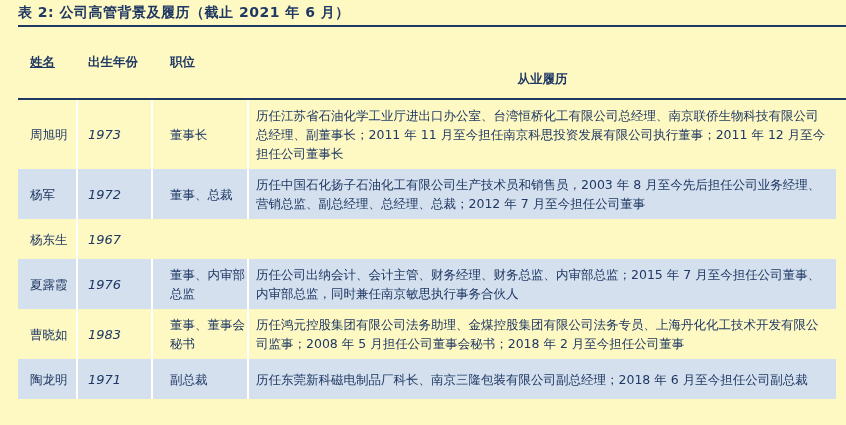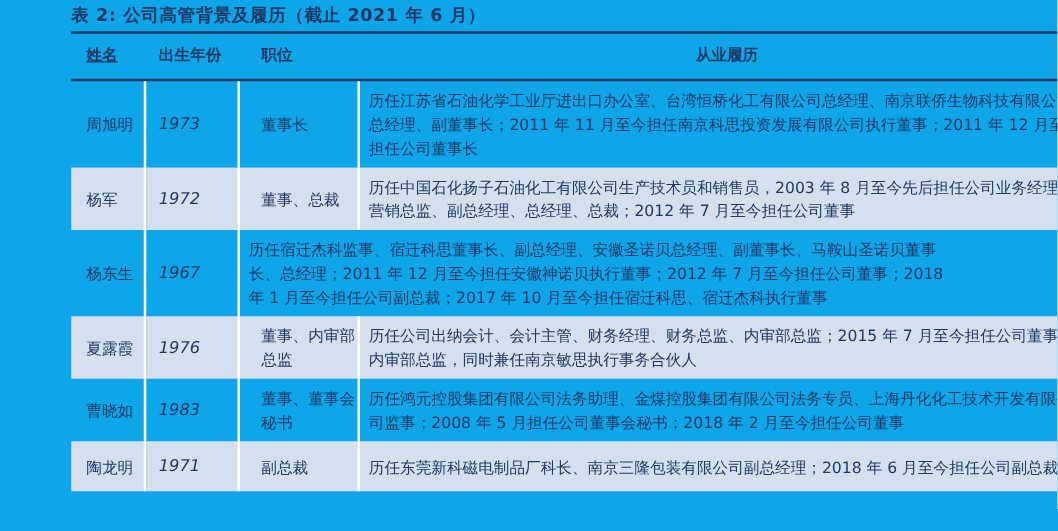"表 2: 公司高管背景及履历（截止 2021 年" .page { background: #0ea5e9 -> #fef9c3; padding-left: 39px -> none }
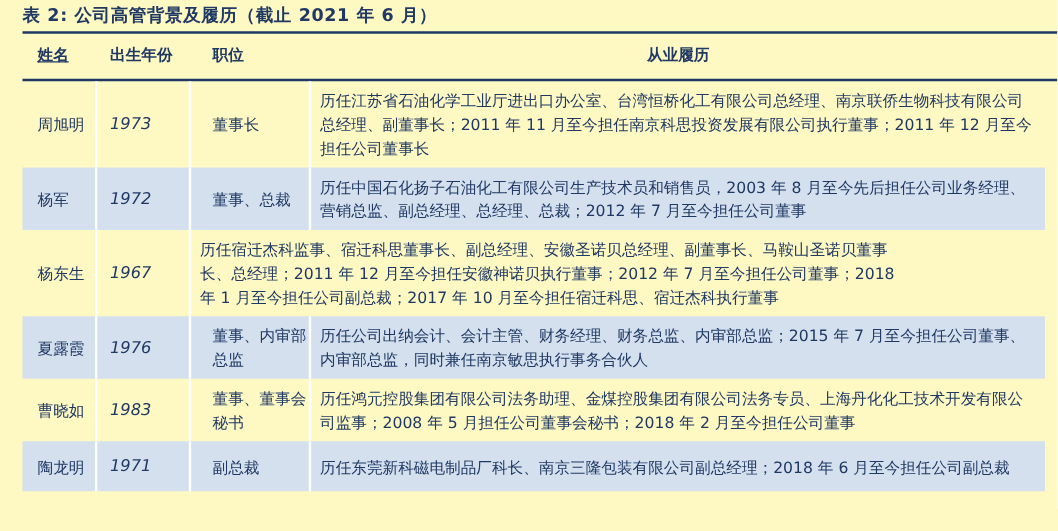"从业履历" .w-career { margin-top: none -> 35px }
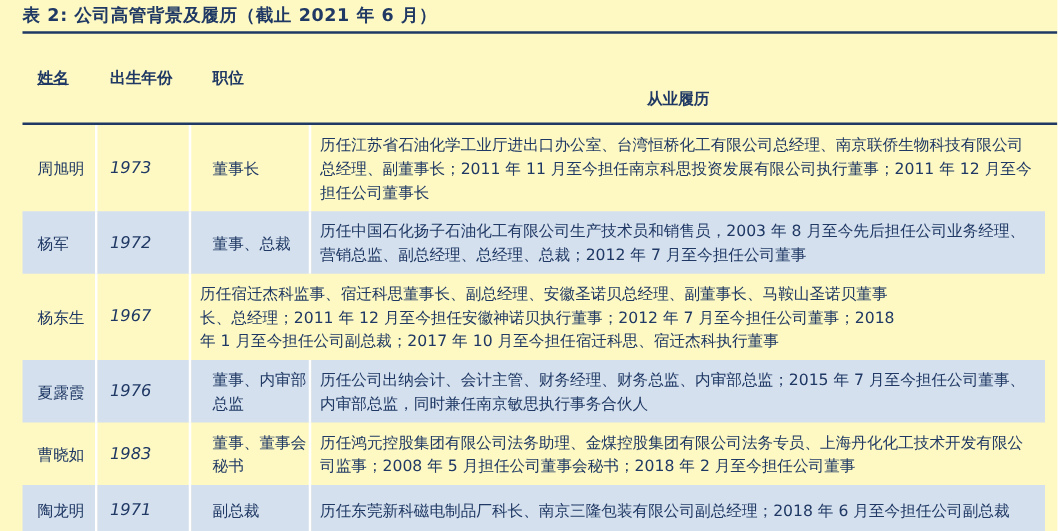"历任宿迁杰科监事、宿迁科思董事长、副总经理、安徽圣诺贝总经理、副董事长、马鞍山圣" div.cell { html: <div>历任宿迁杰科监事、宿迁科思董事长、副总经理、安徽圣诺贝总经理、副董事长、马鞍山圣诺贝董事长、总经理；2011 年 12 月至今担任安徽神诺贝执行董事；2012 年 7 月至今担任公司董事；2018 年 1 月至今担任公司副总裁；2017 年 10 月至今担任宿迁科思、宿迁杰科执行董事</div> -> none }
